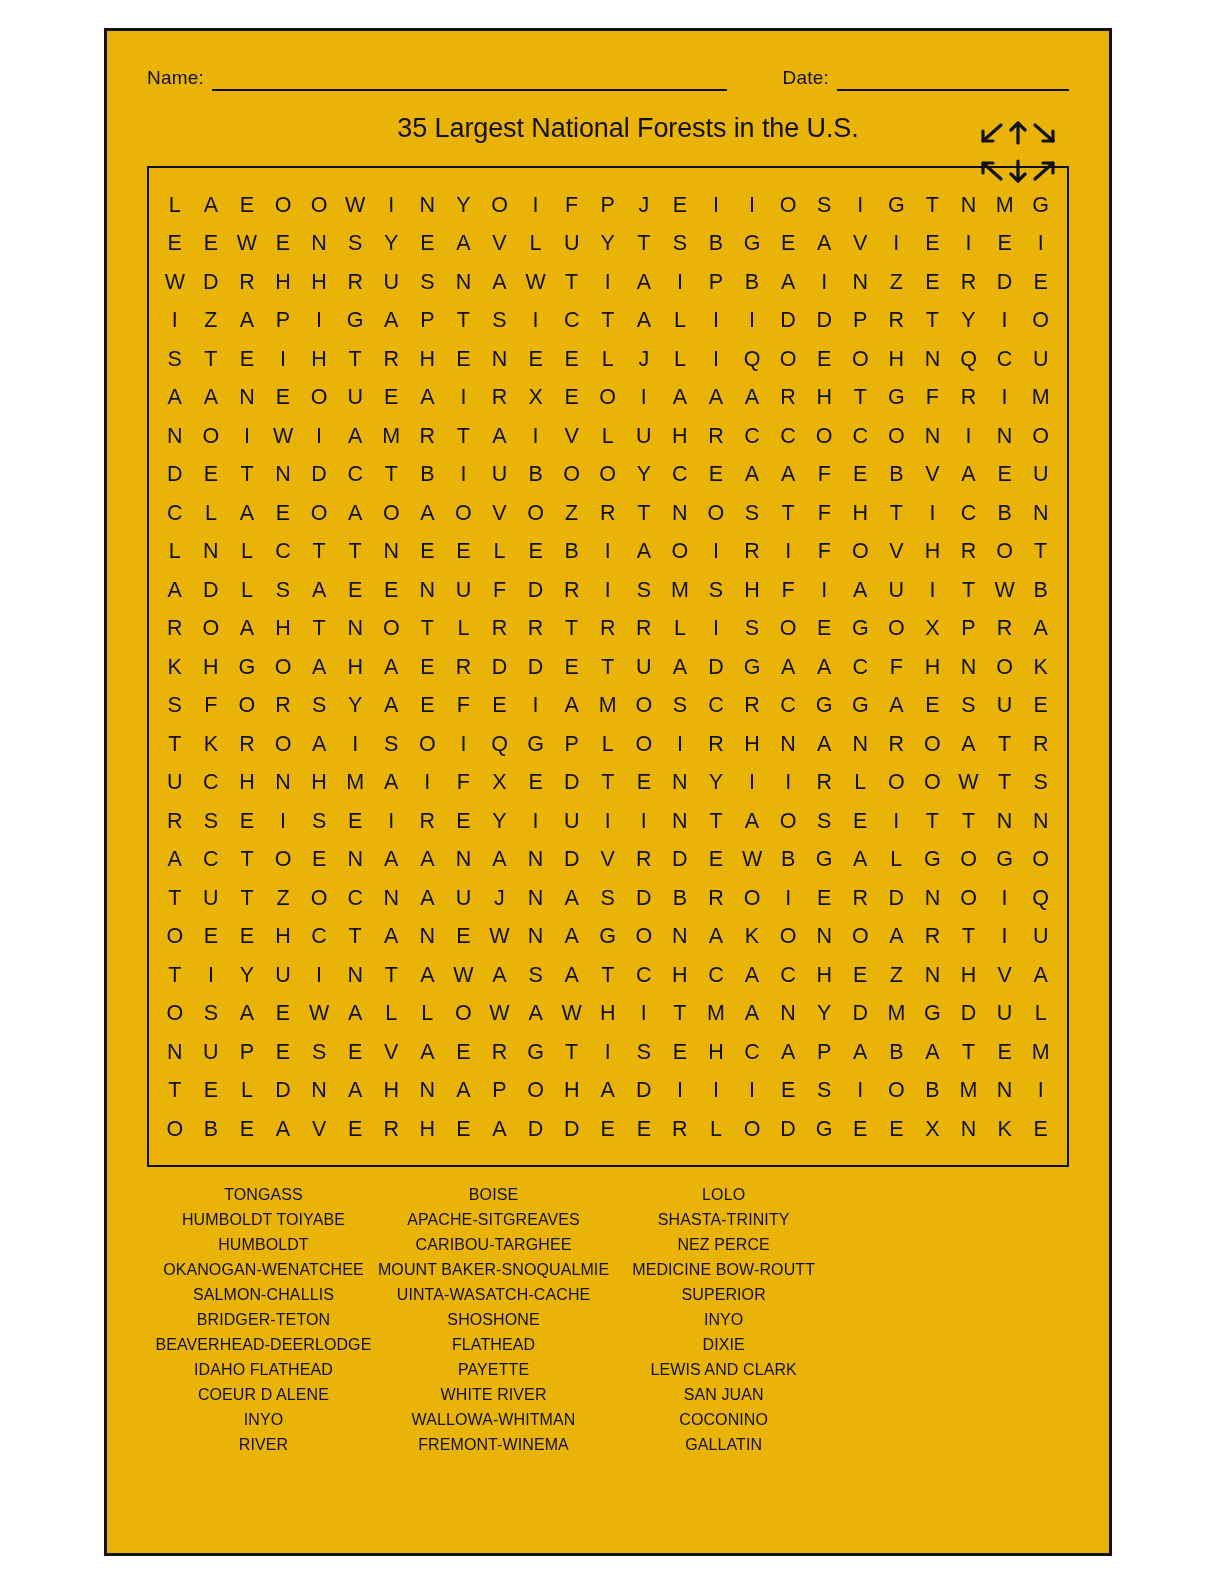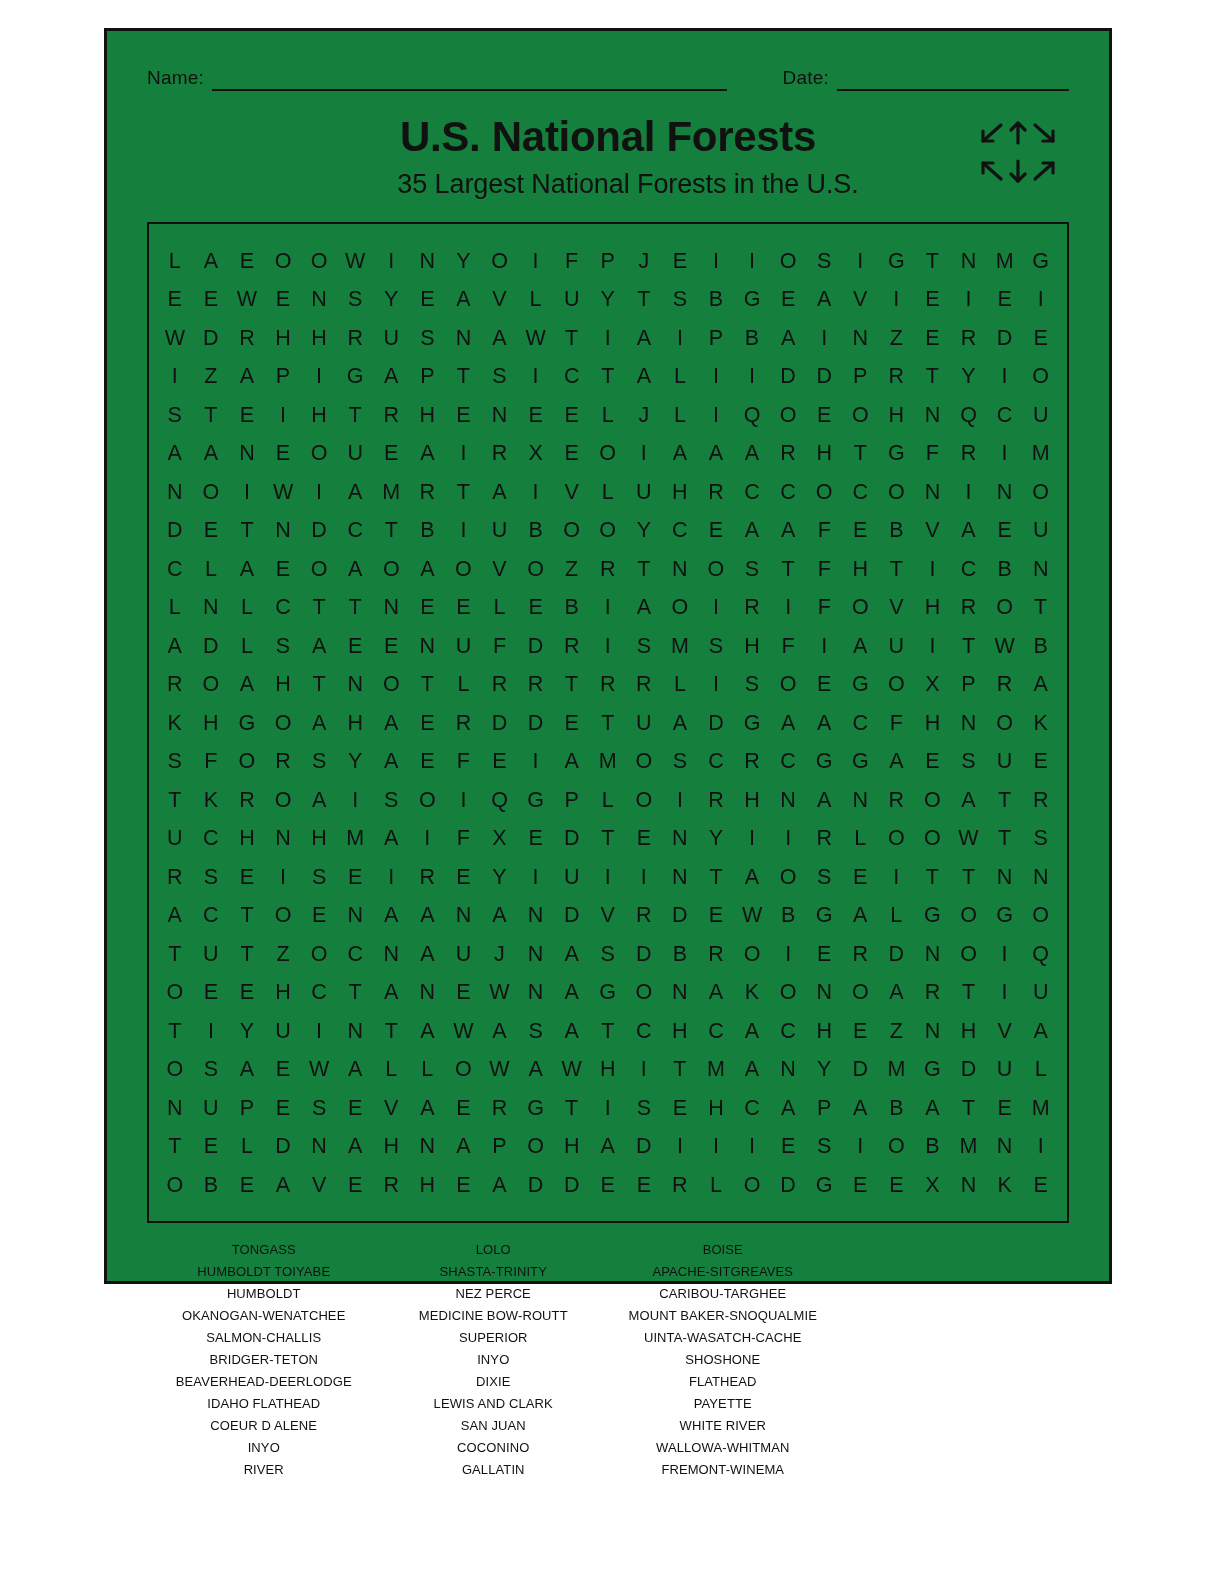"Name:" .page { background: #15803d -> #eab308; height: 1256px -> 1528px }
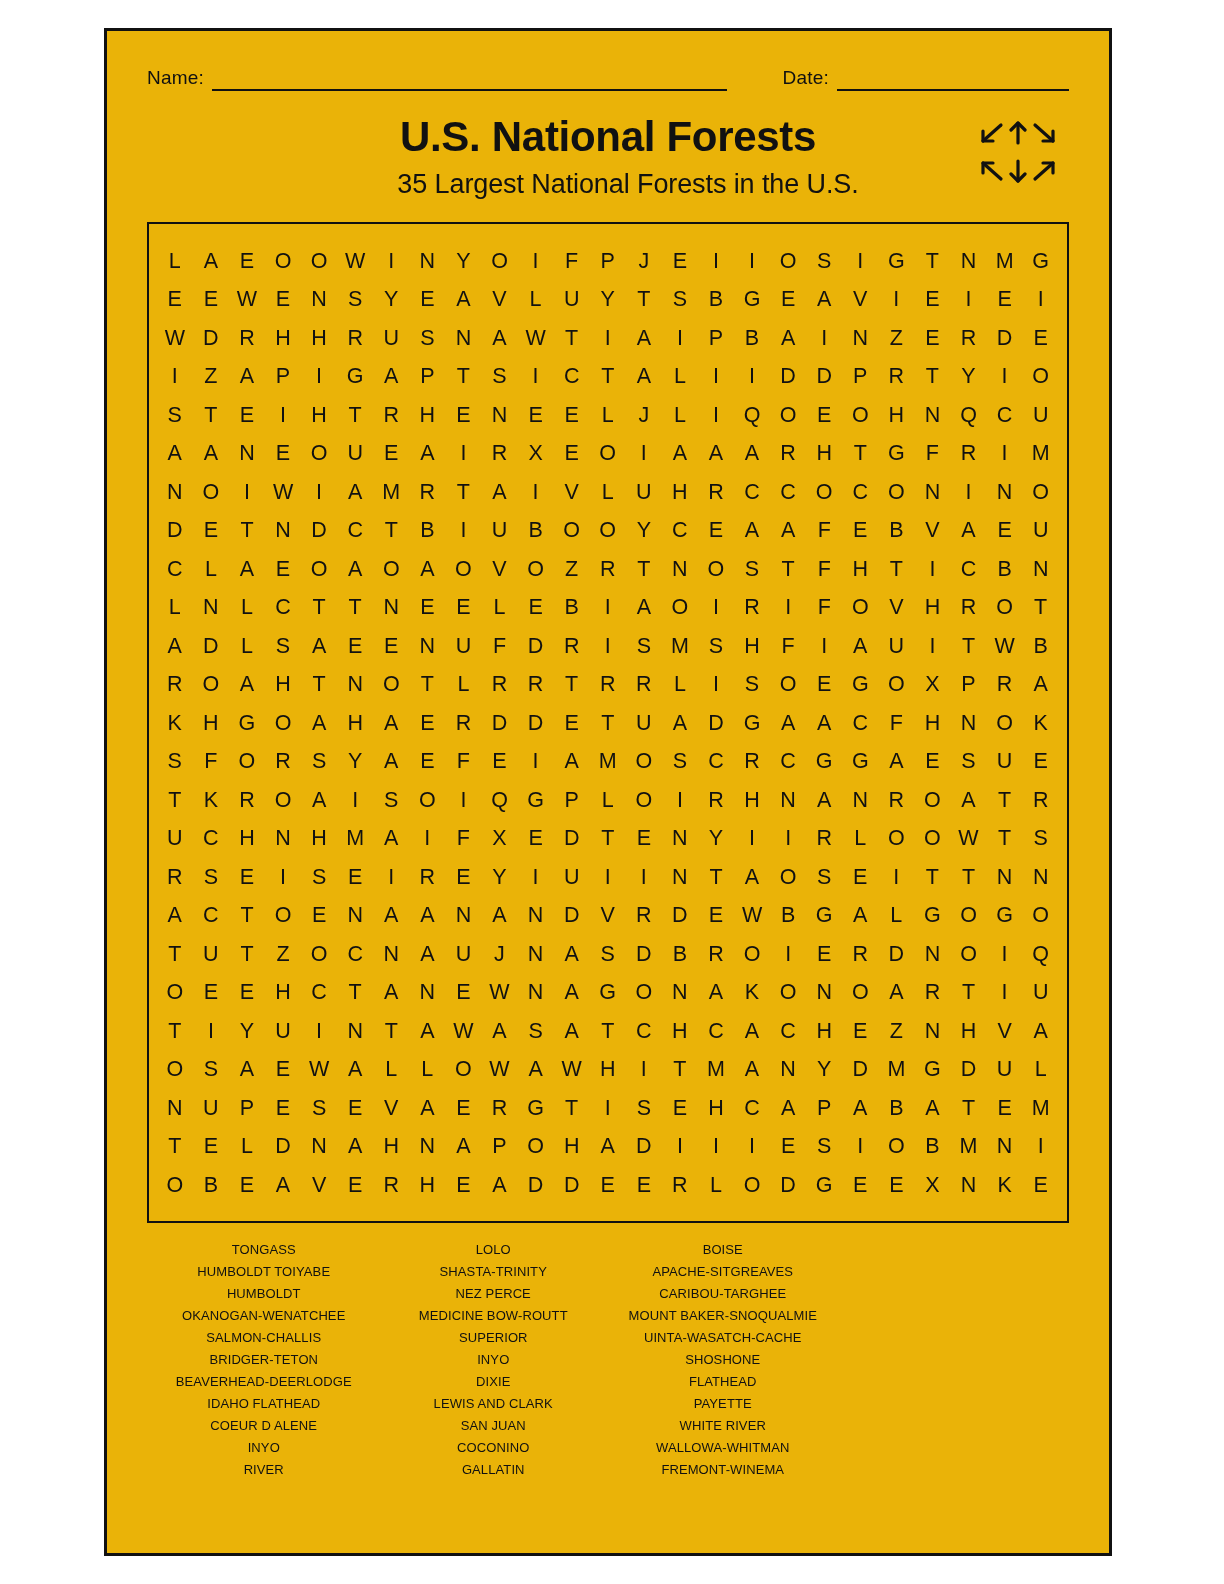"U.S. National Forests" h1 { html: <h1>U.S. National Forests</h1> -> none }
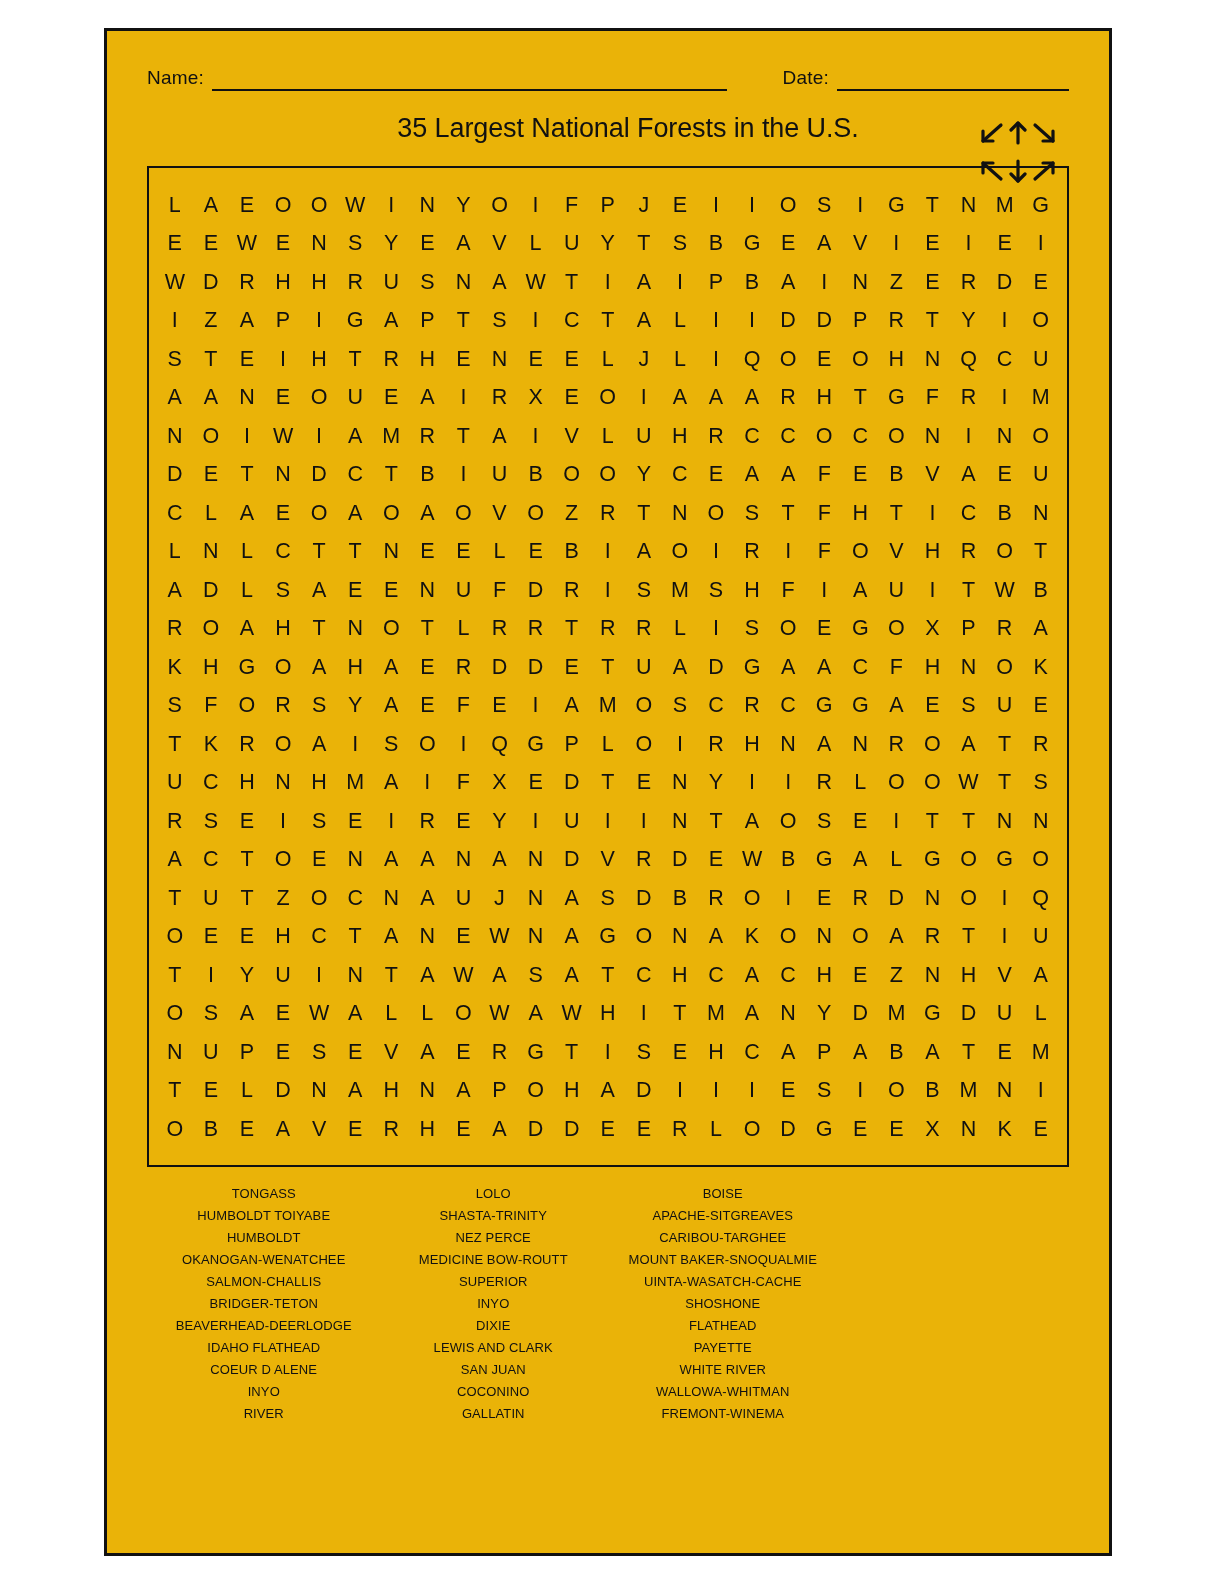"TONGASS" .words { font-size: 13px -> 16px }
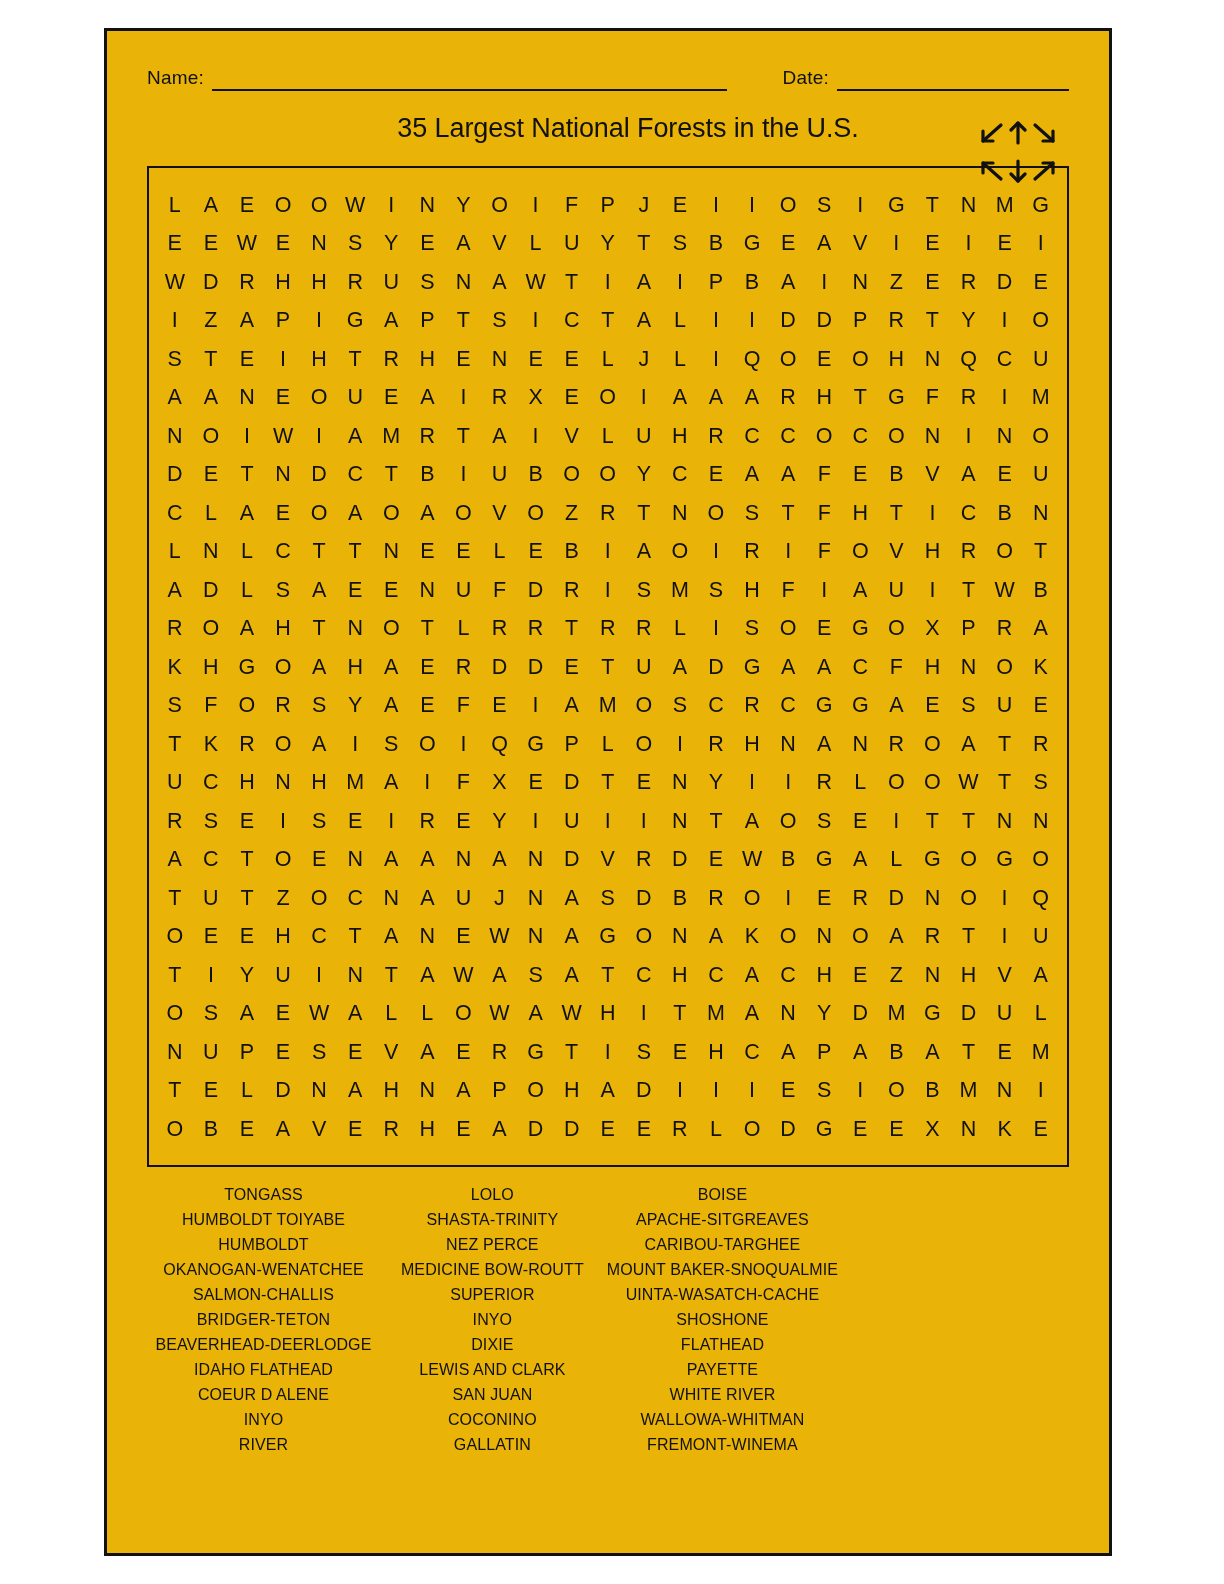"LOLO" div.col { order: before "BOISE" -> after "BOISE" }
